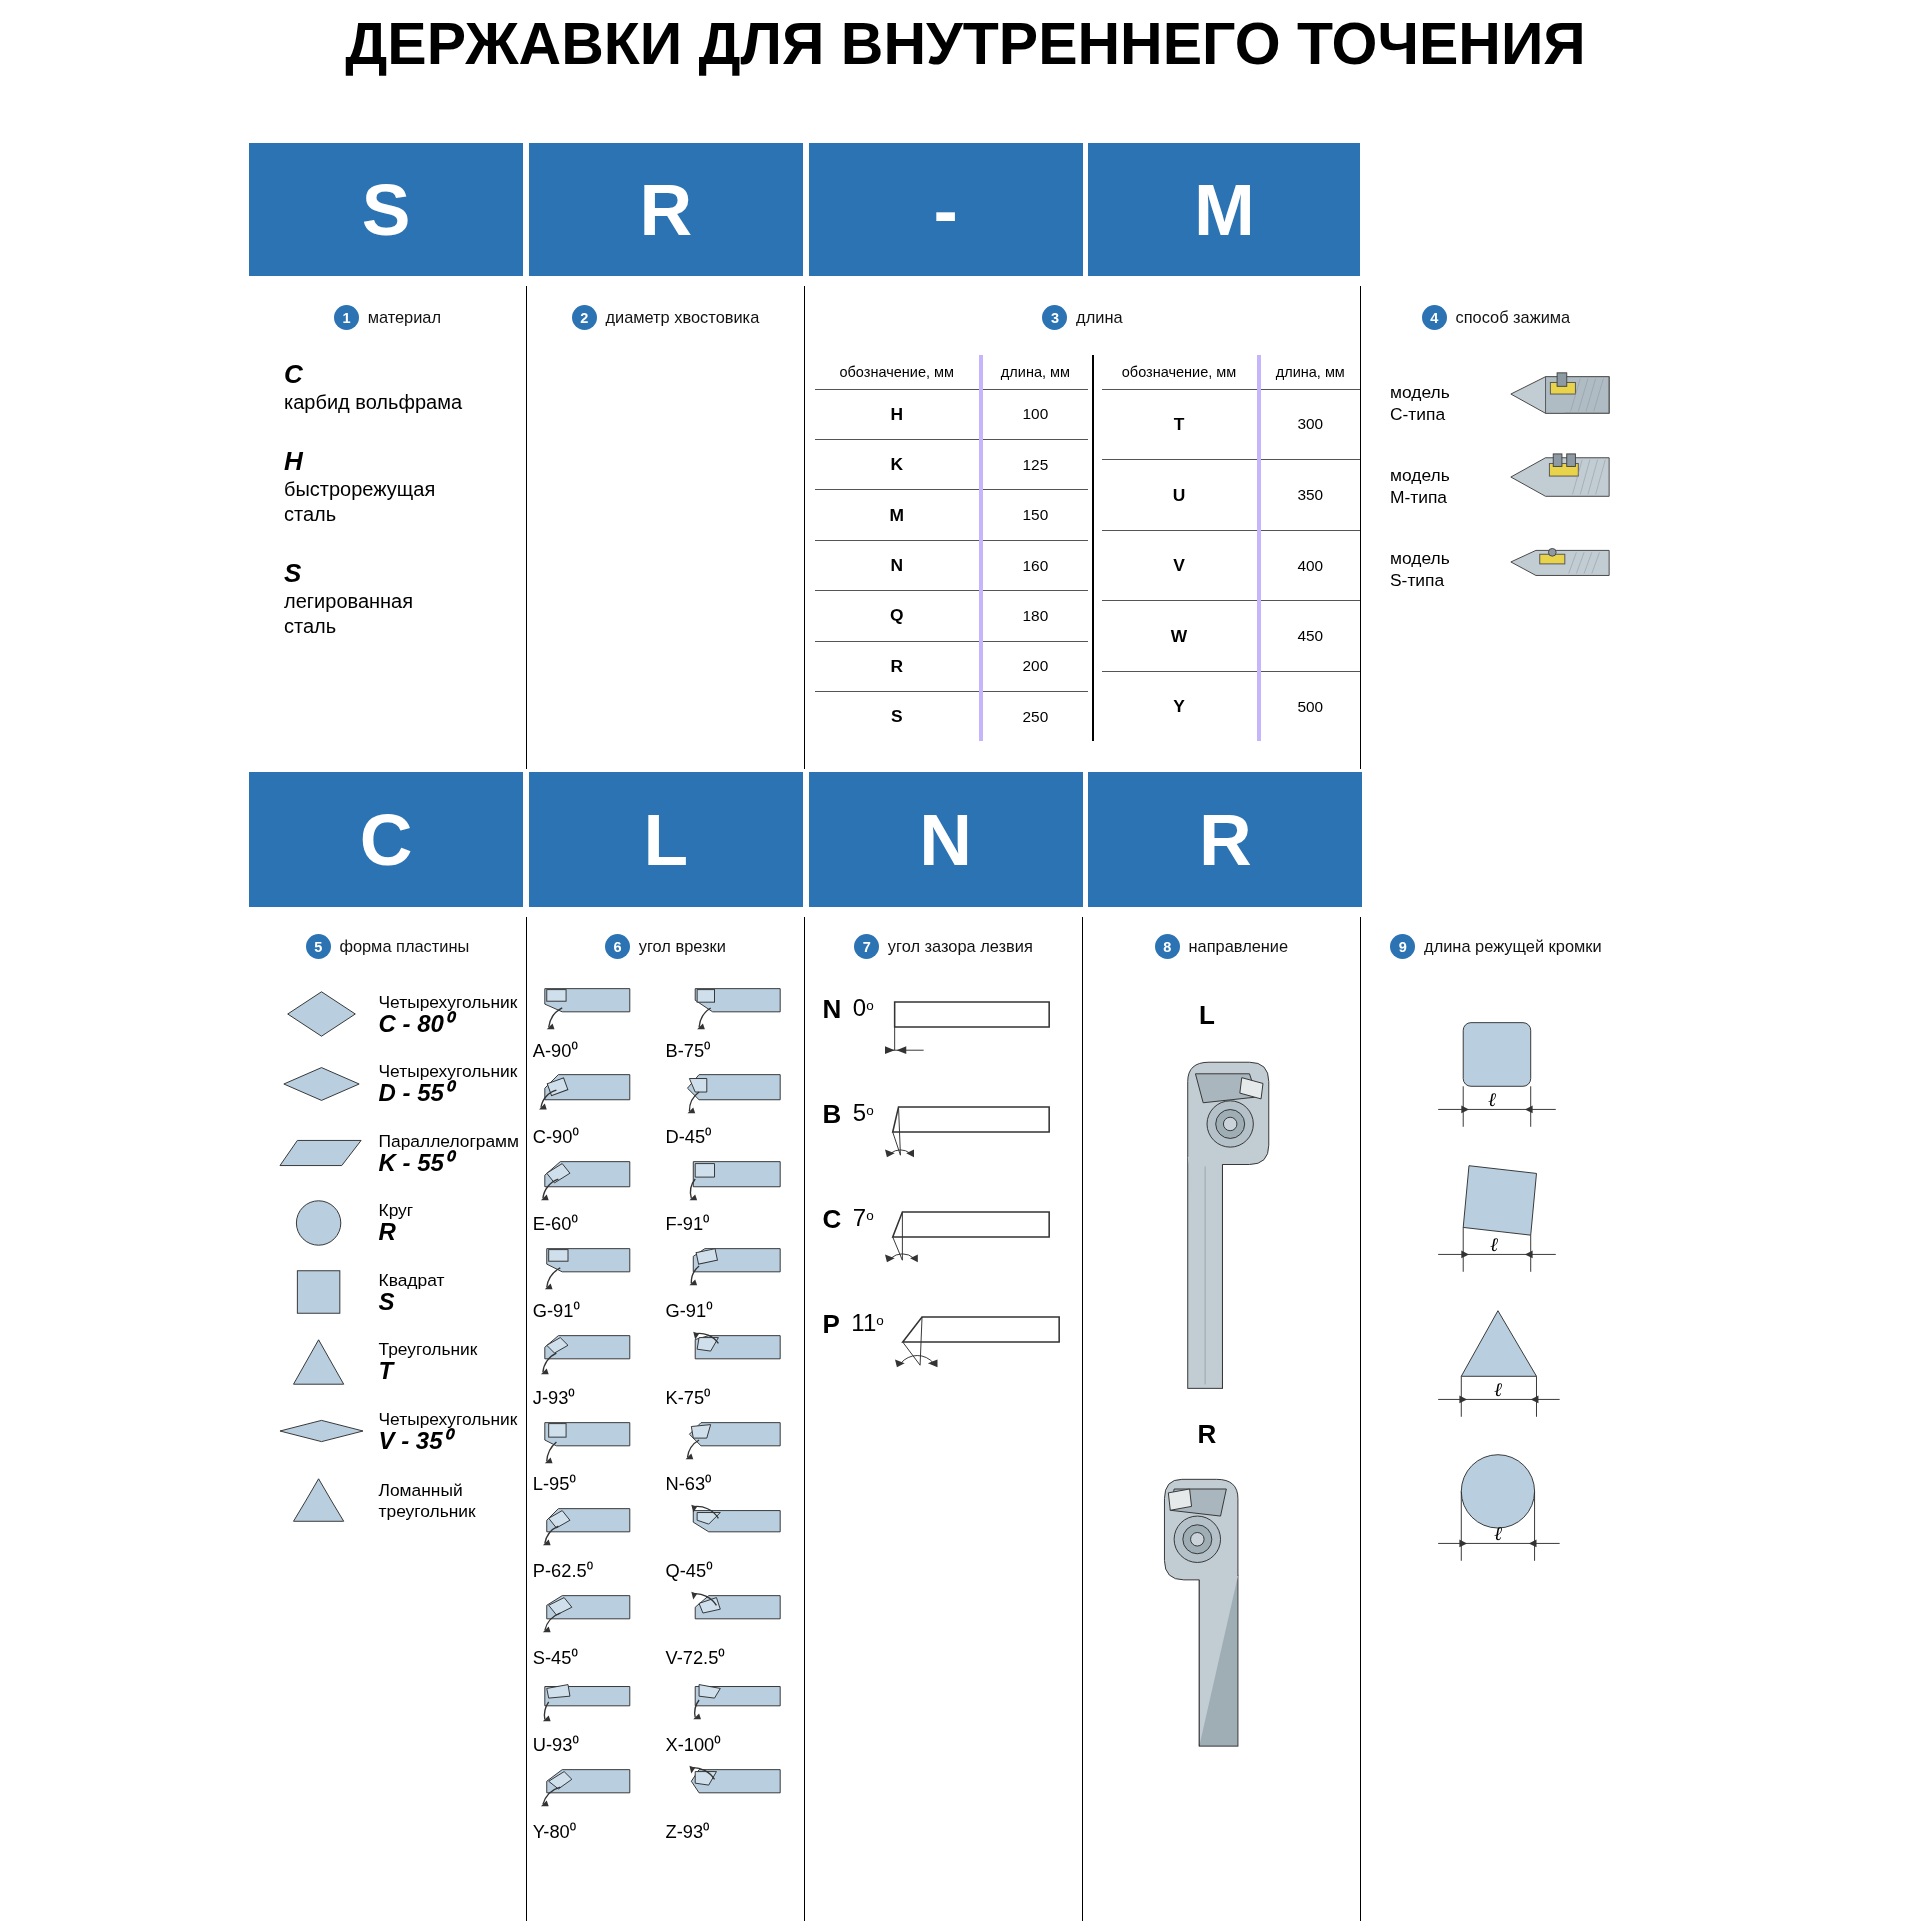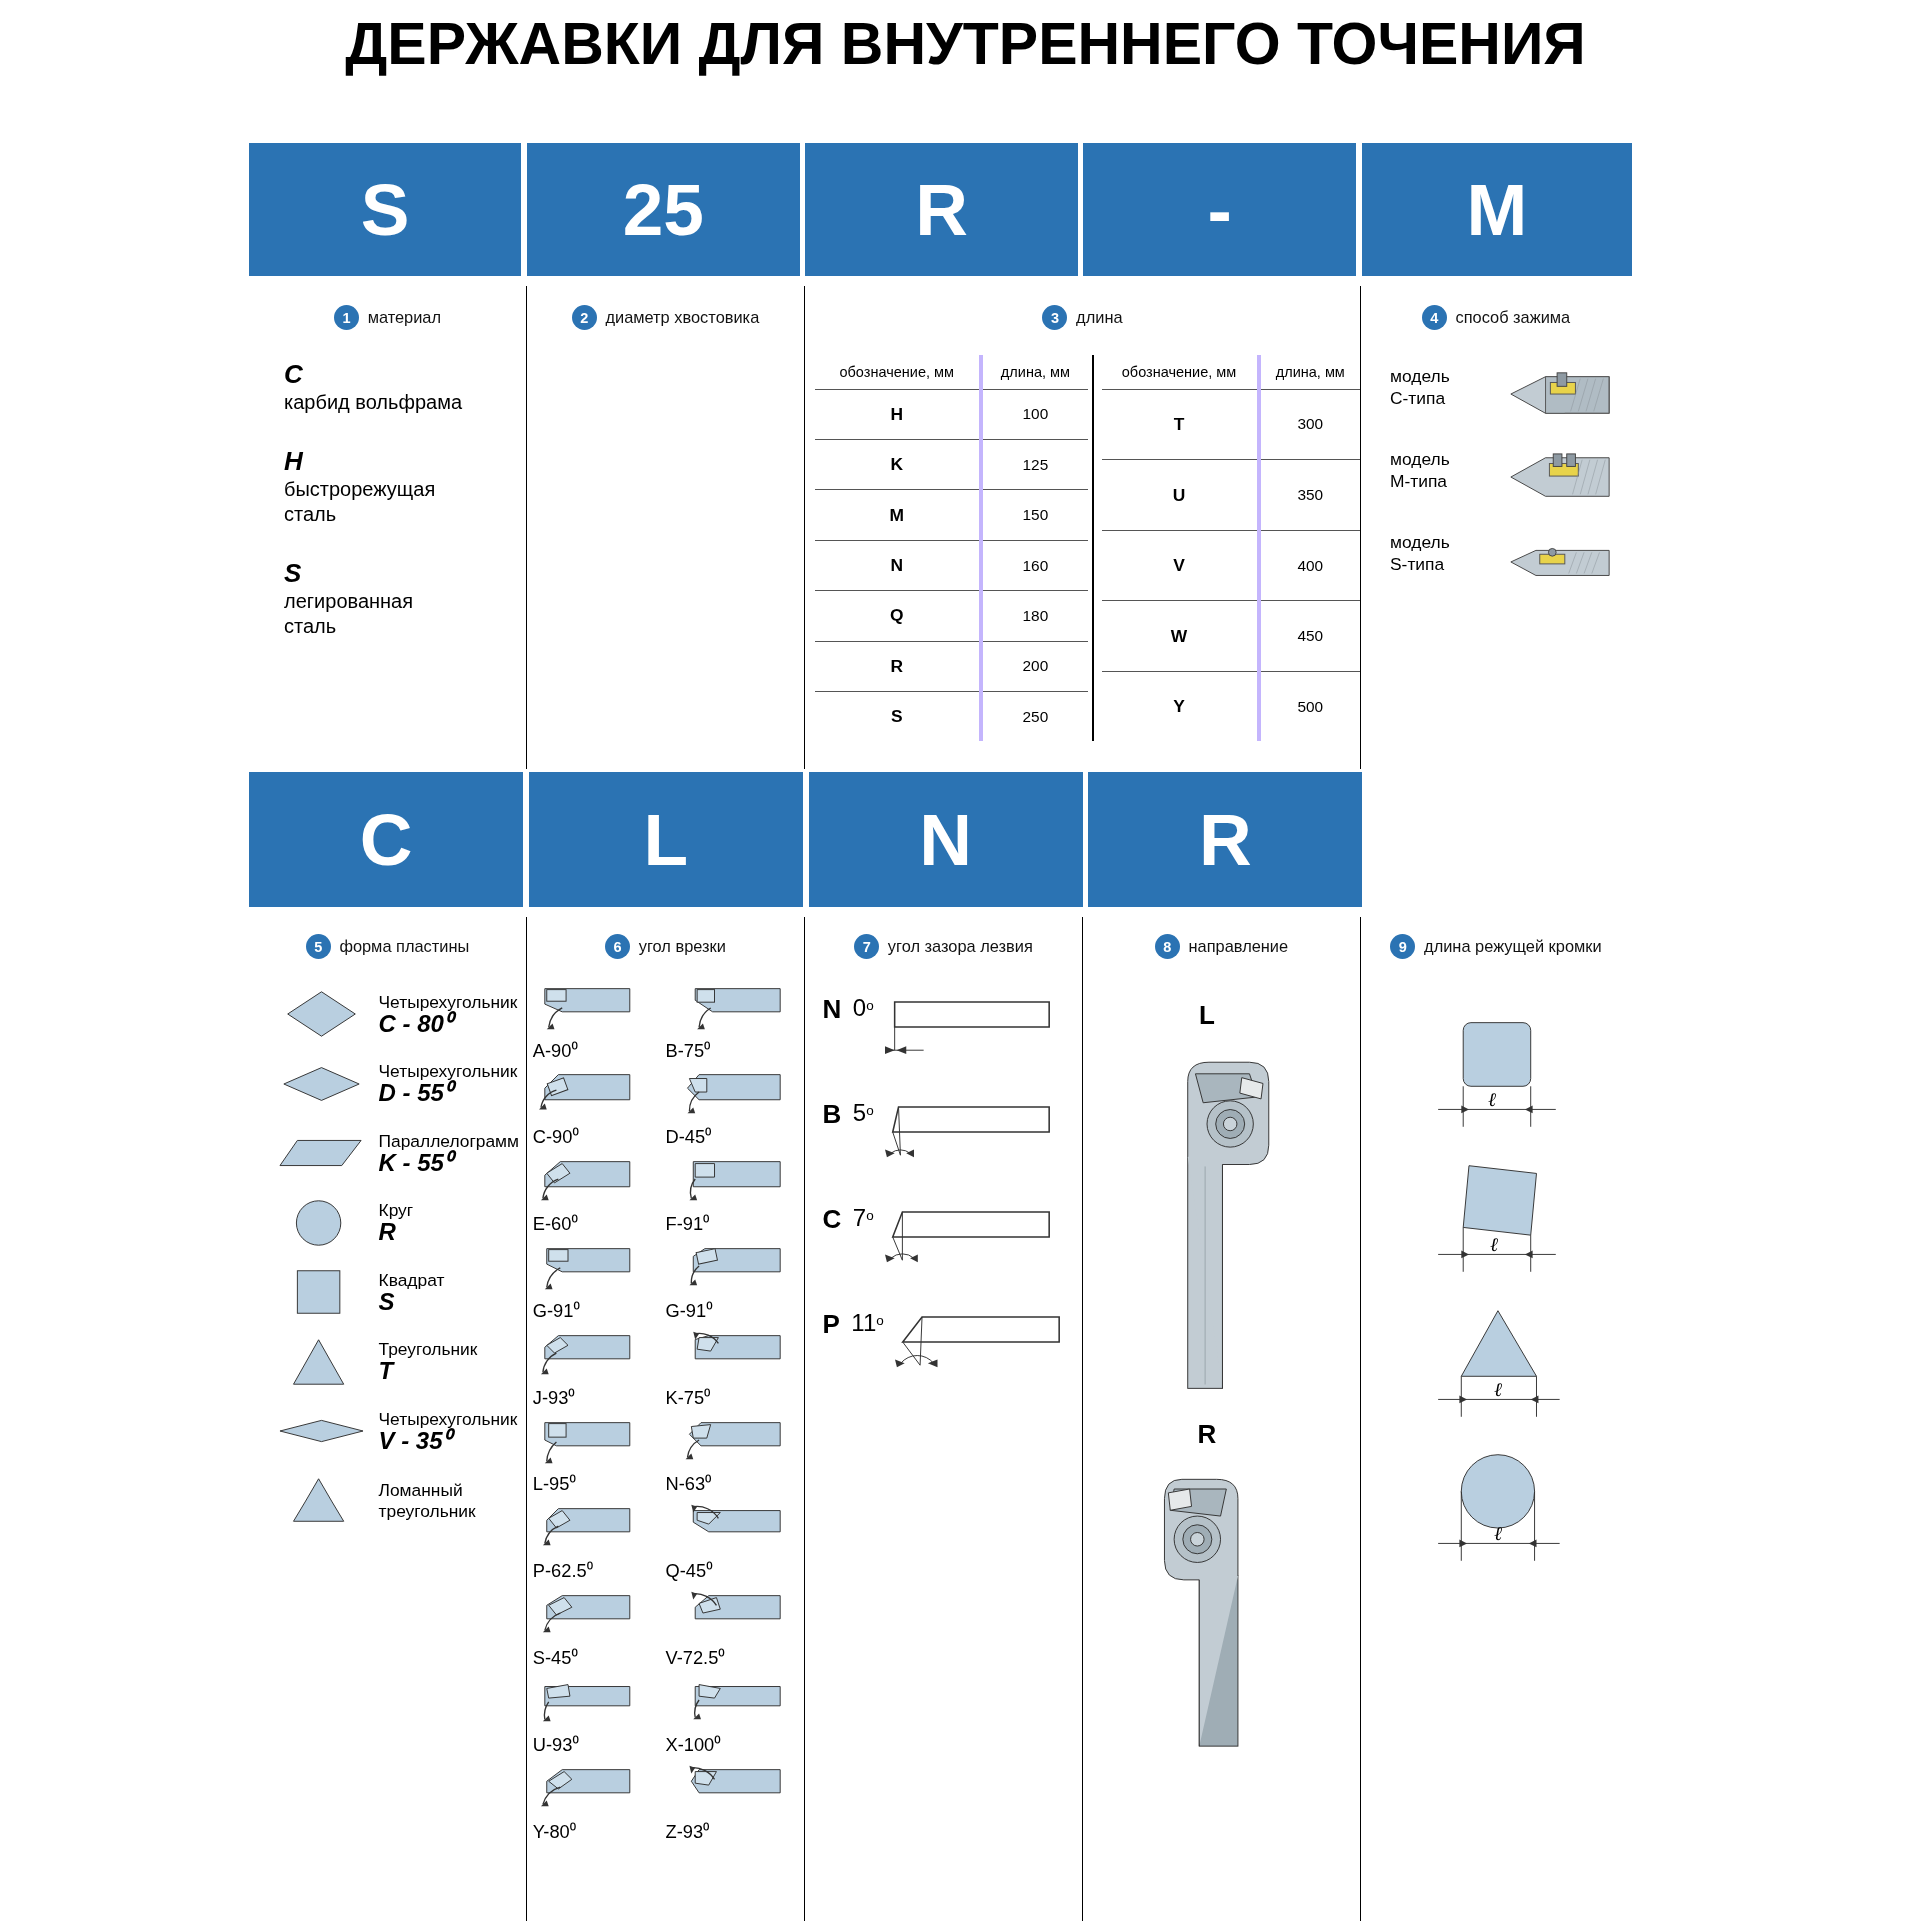"25" div.codecell { html: <div>25</div> -> none }
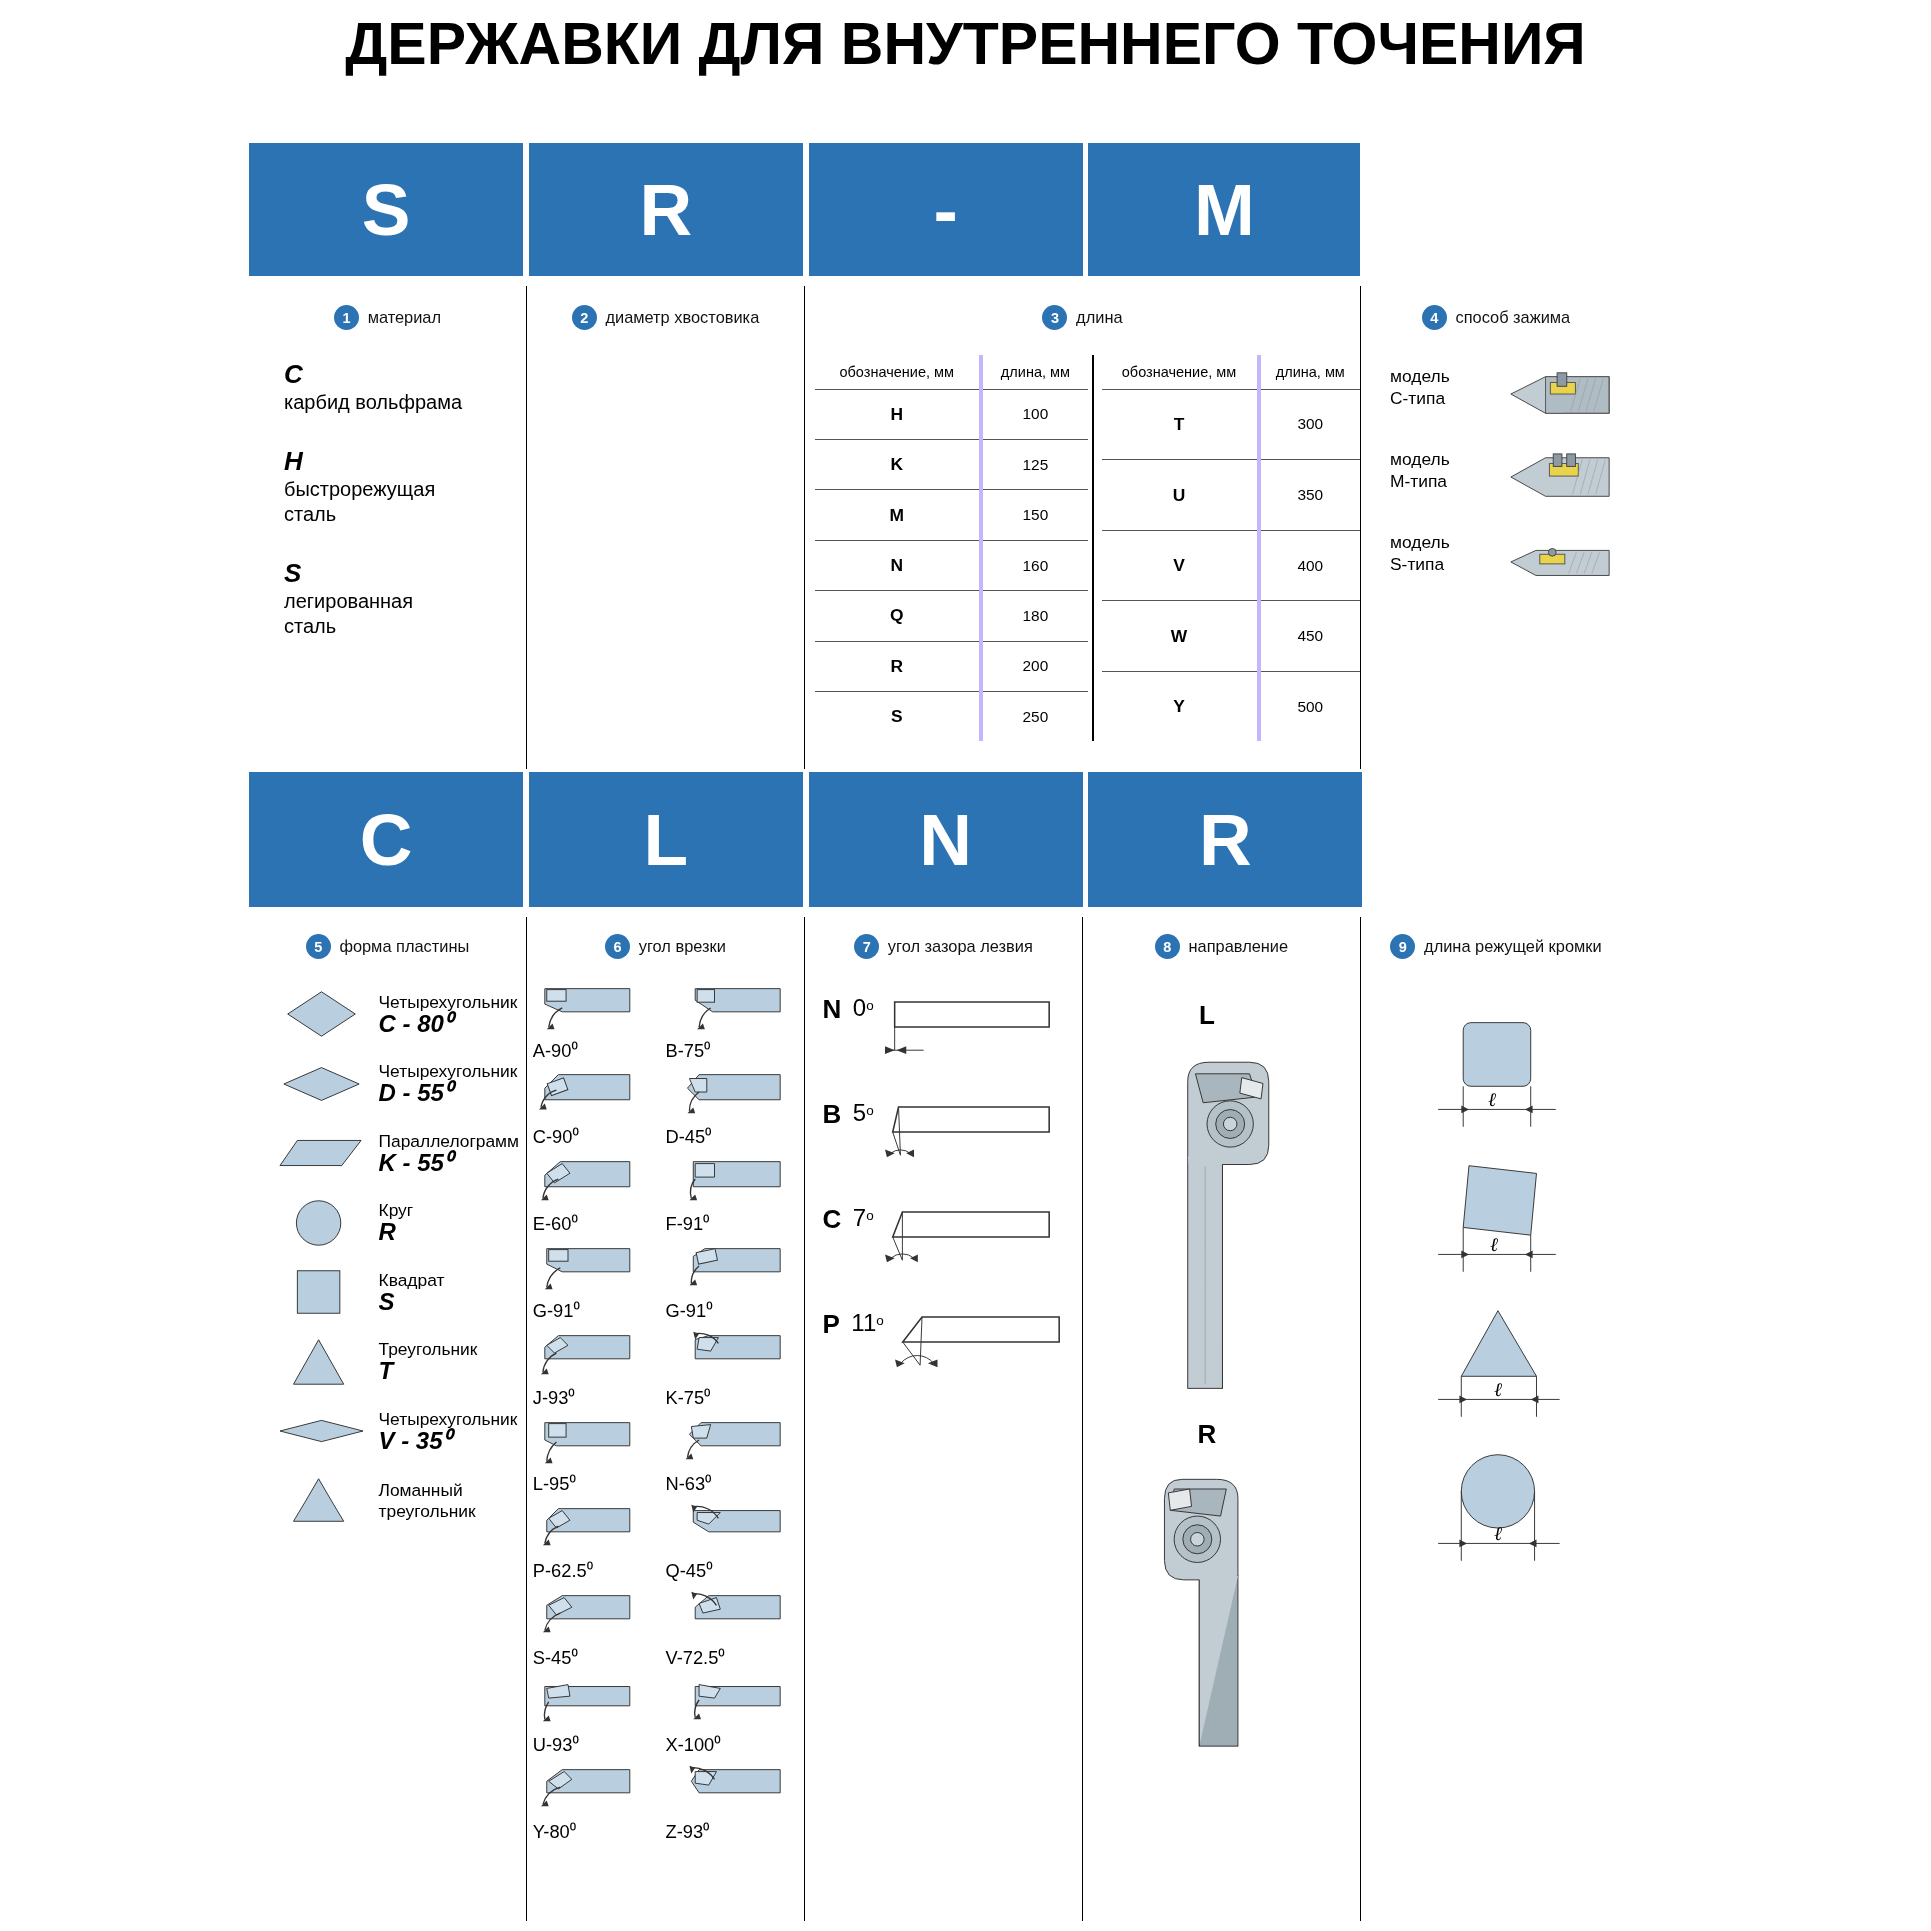"модель" .clamp-item { align-items: flex-start -> flex-end }
